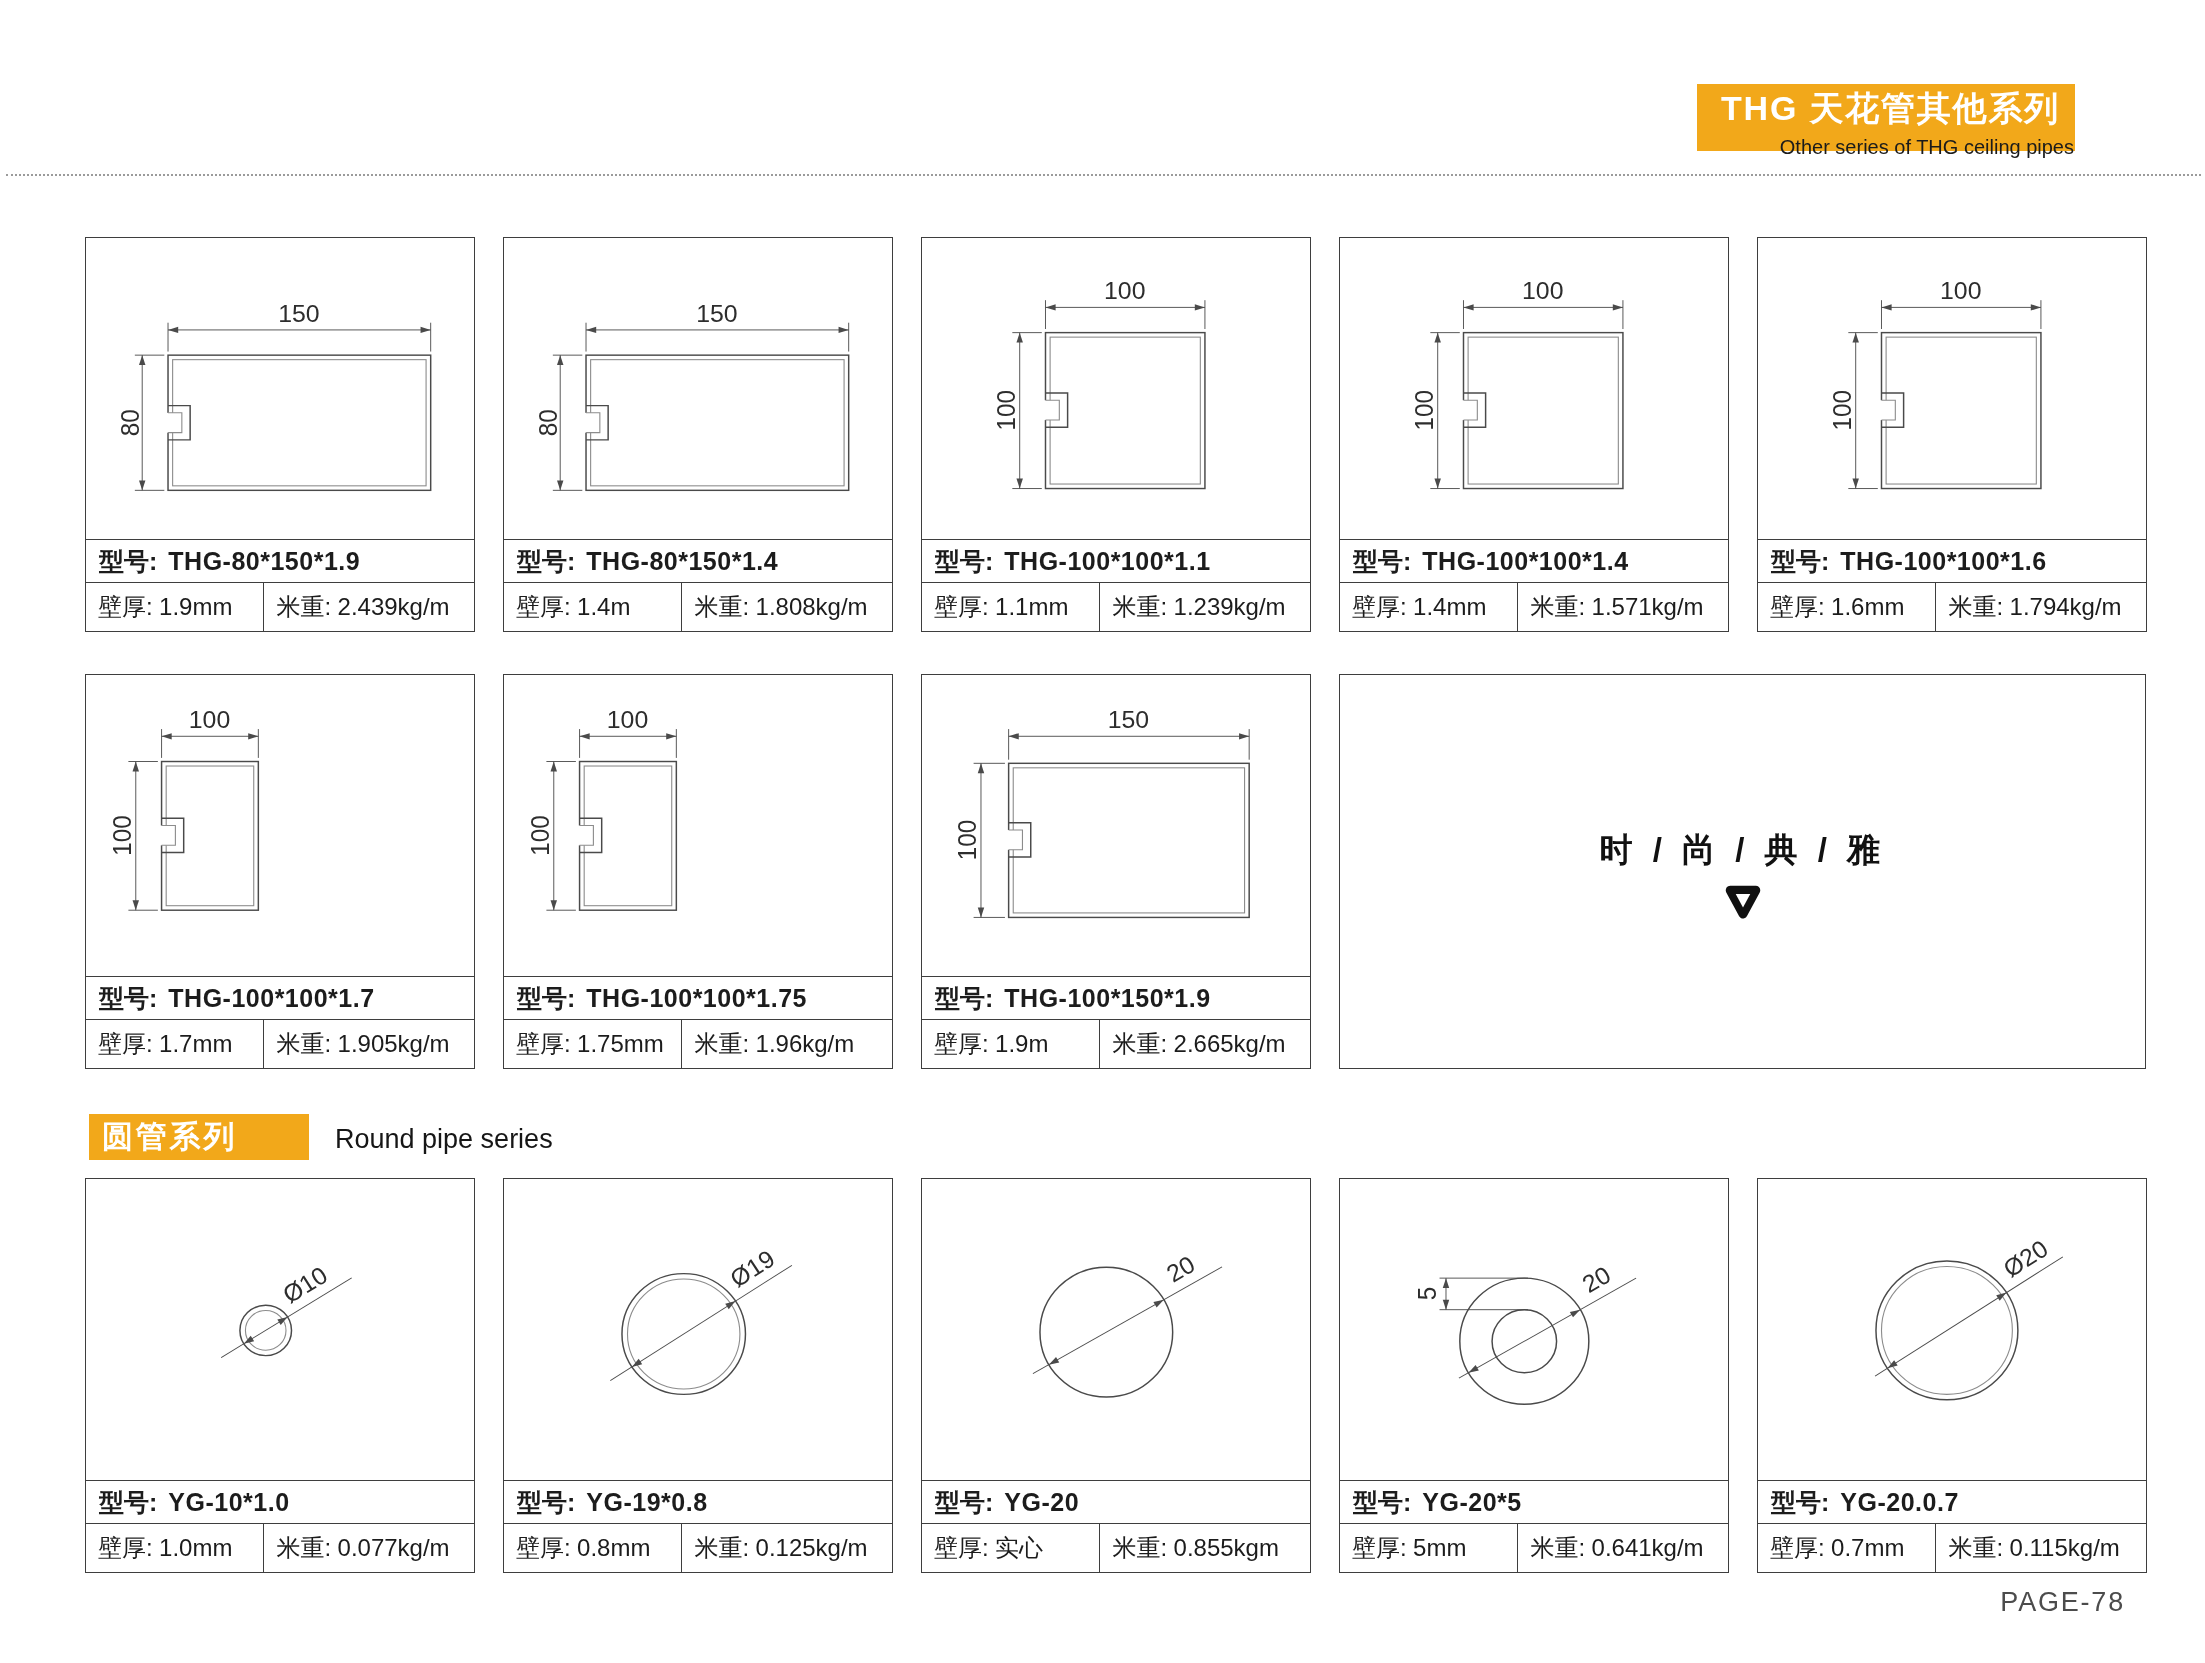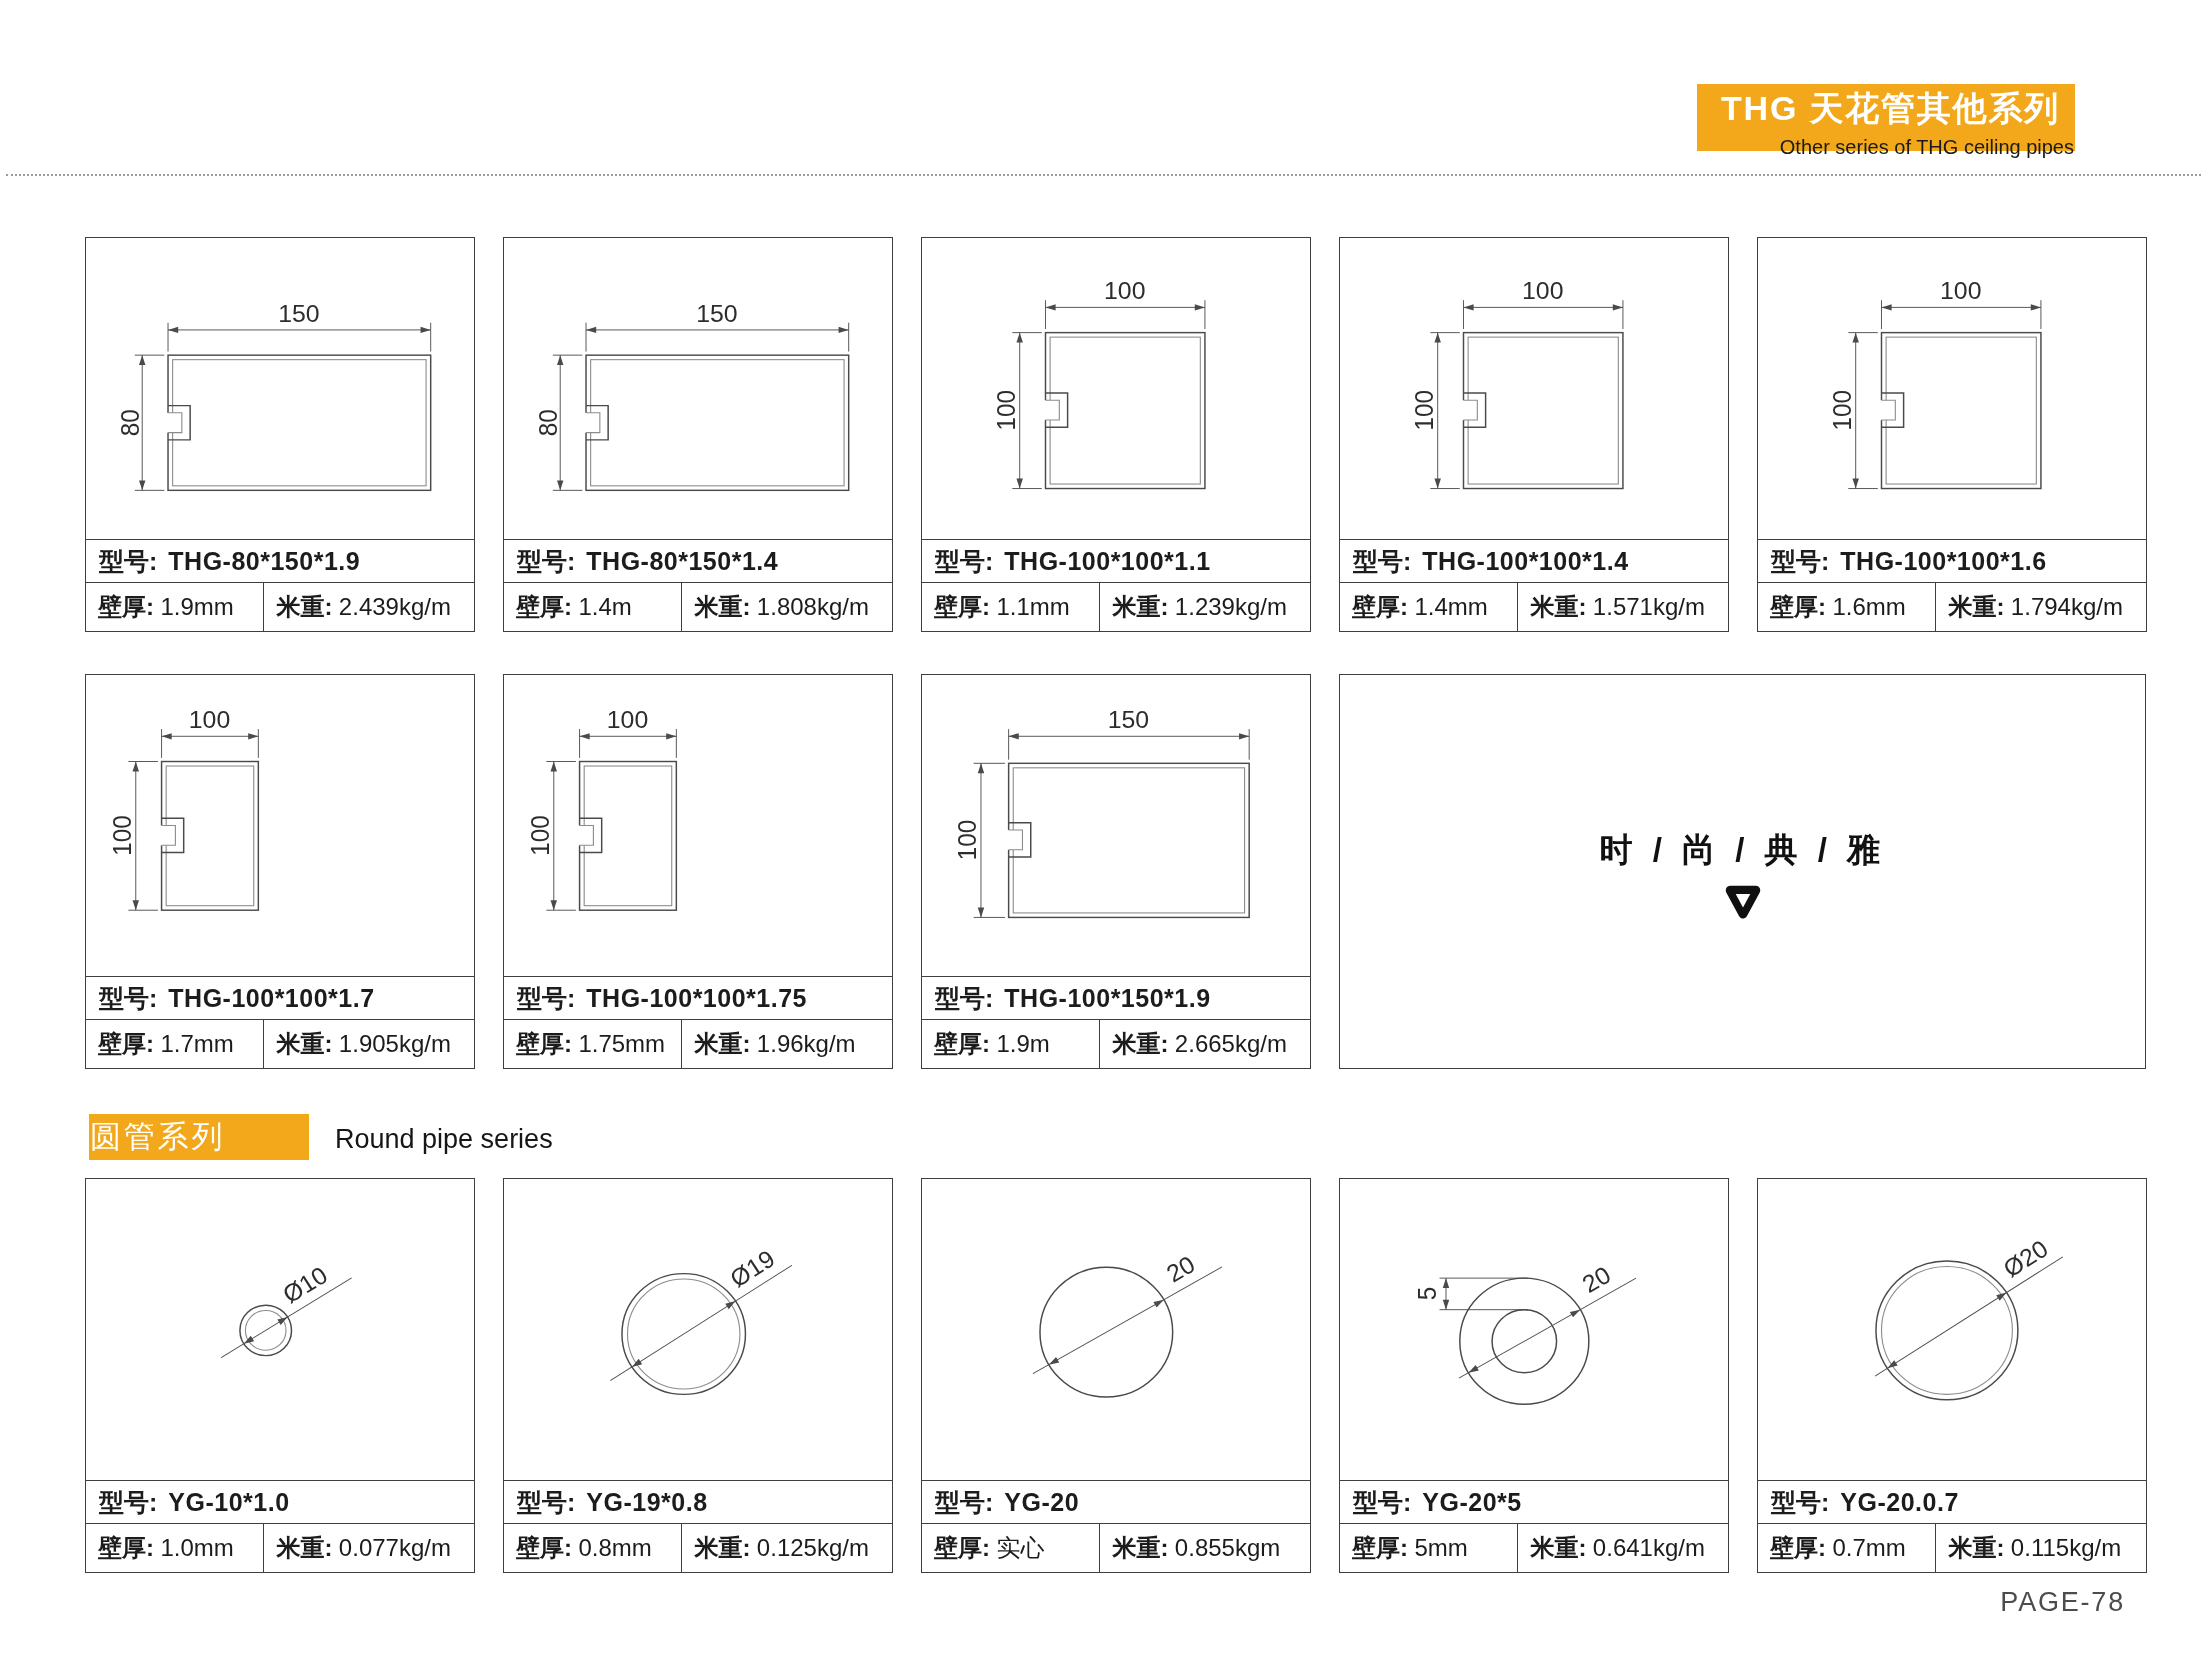"壁厚:" .cell .lbl { font-weight: bold -> normal }
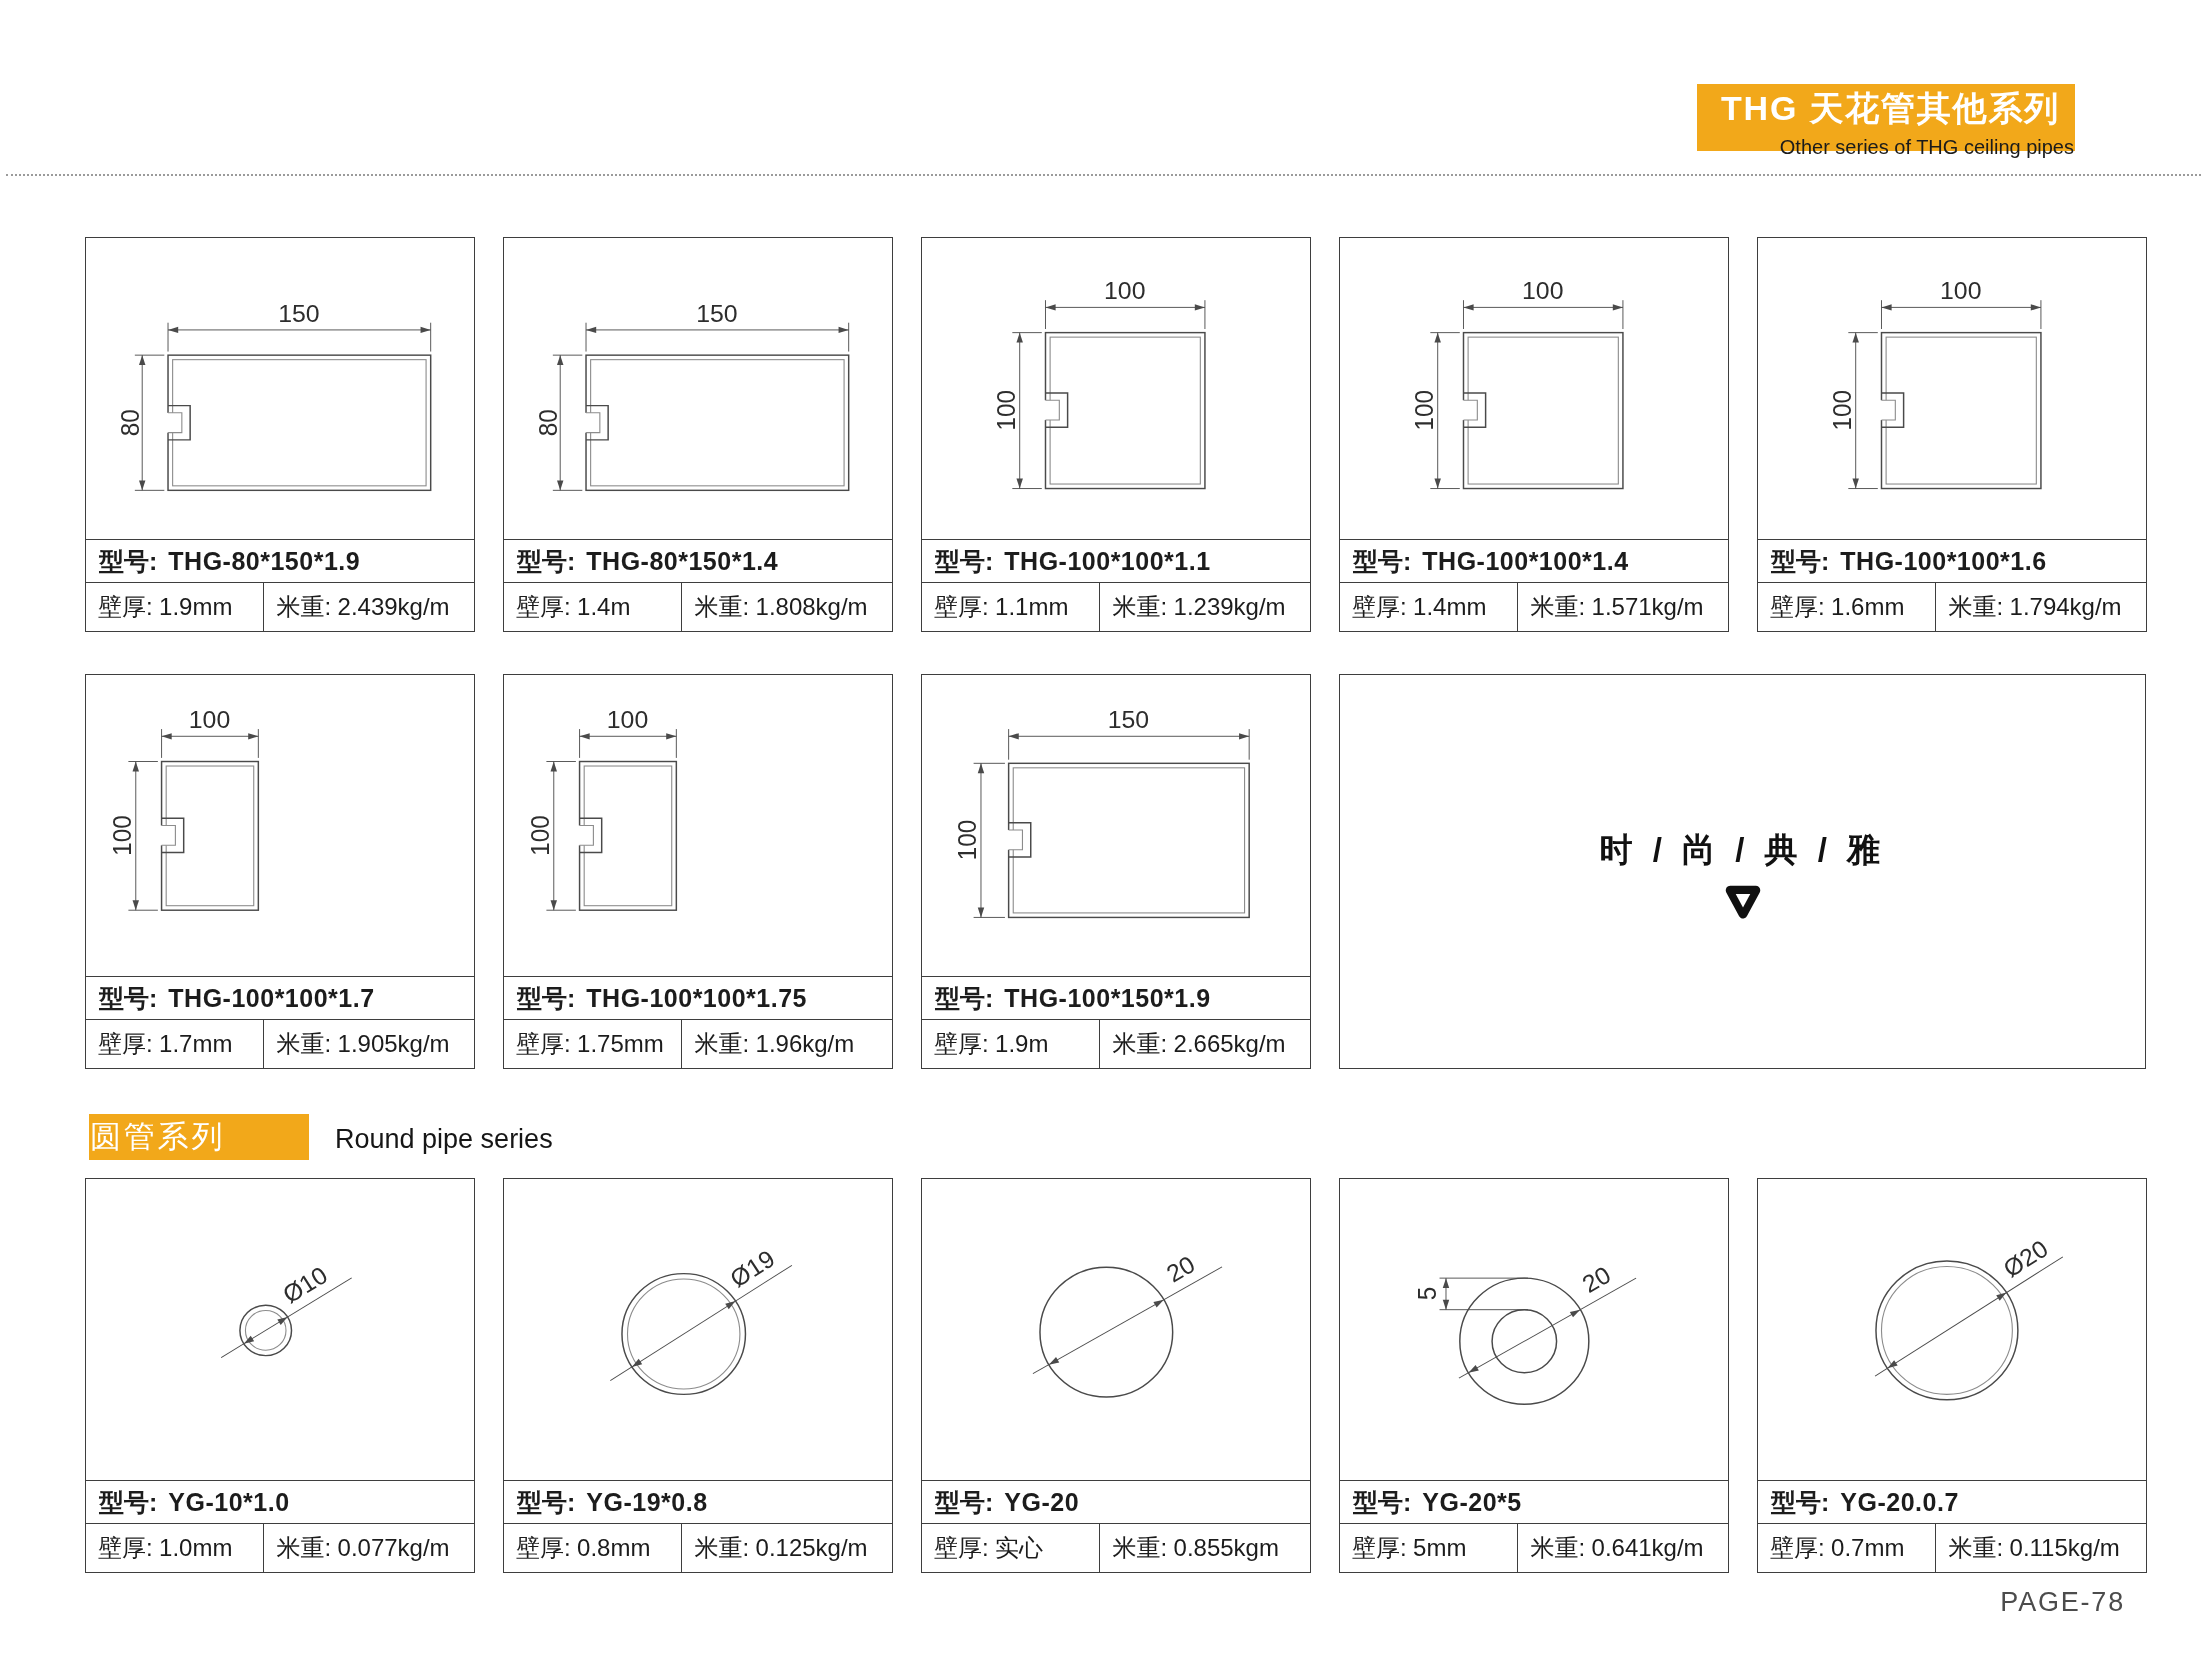"圆管系列" .badge { font-weight: normal -> bold; padding-left: 1px -> 13px }
